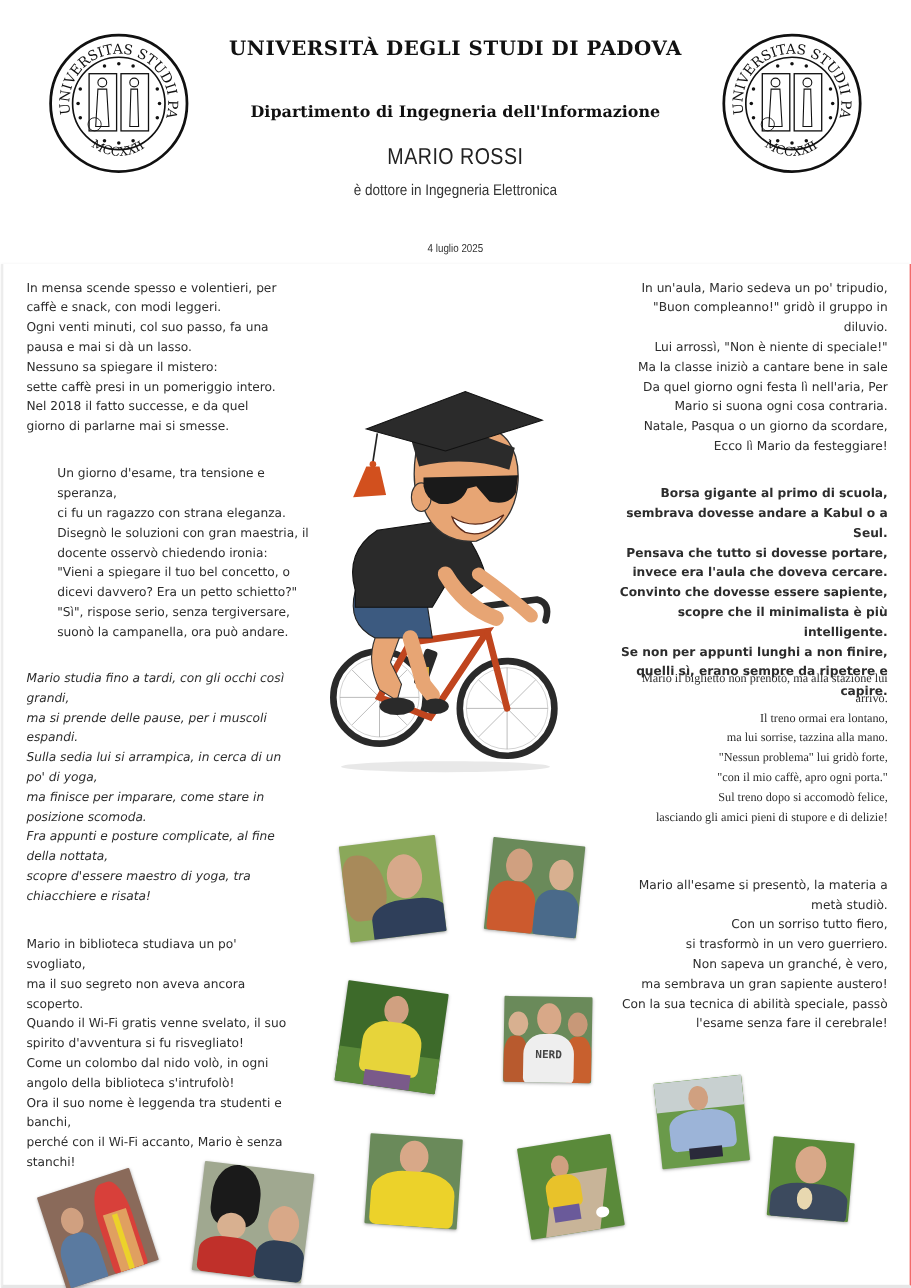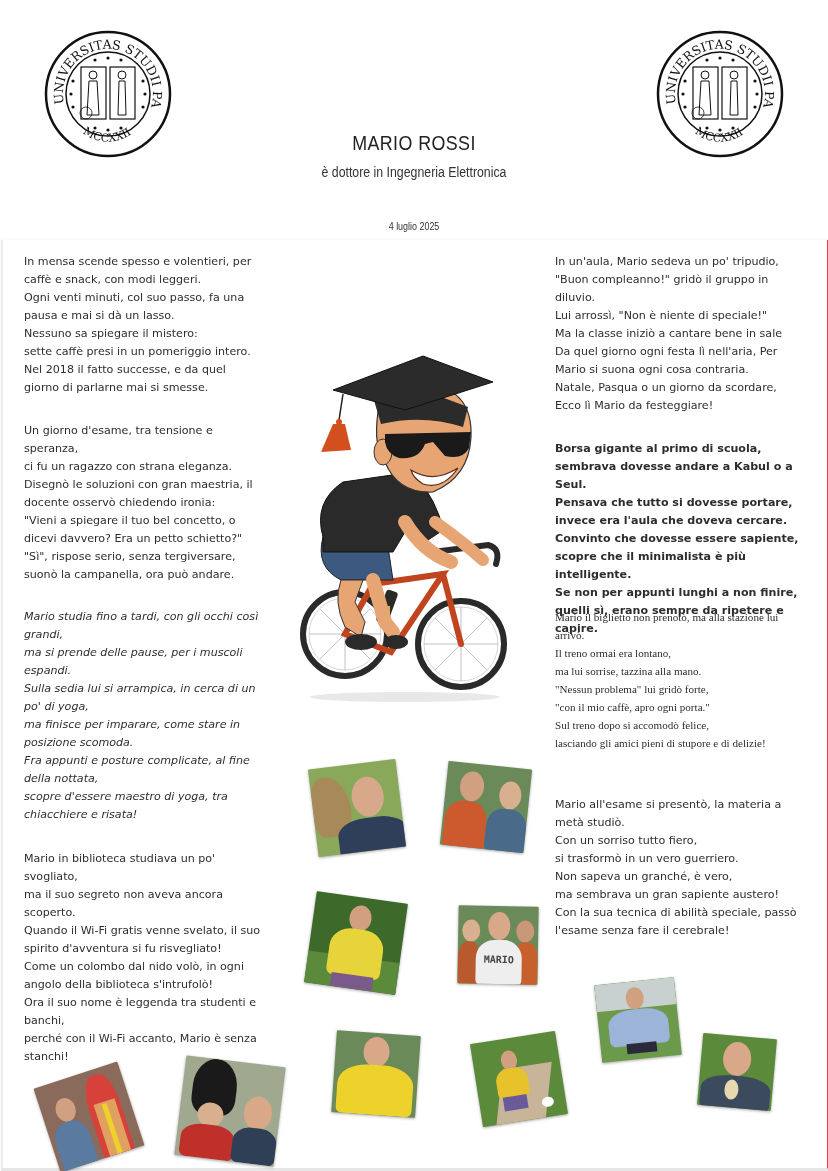"UNIVERSITÀ DEGLI STUDI DI PADOVA" div.uni-title { html: none -> <div>UNIVERSITÀ DEGLI STUDI DI PADOVA</div> }
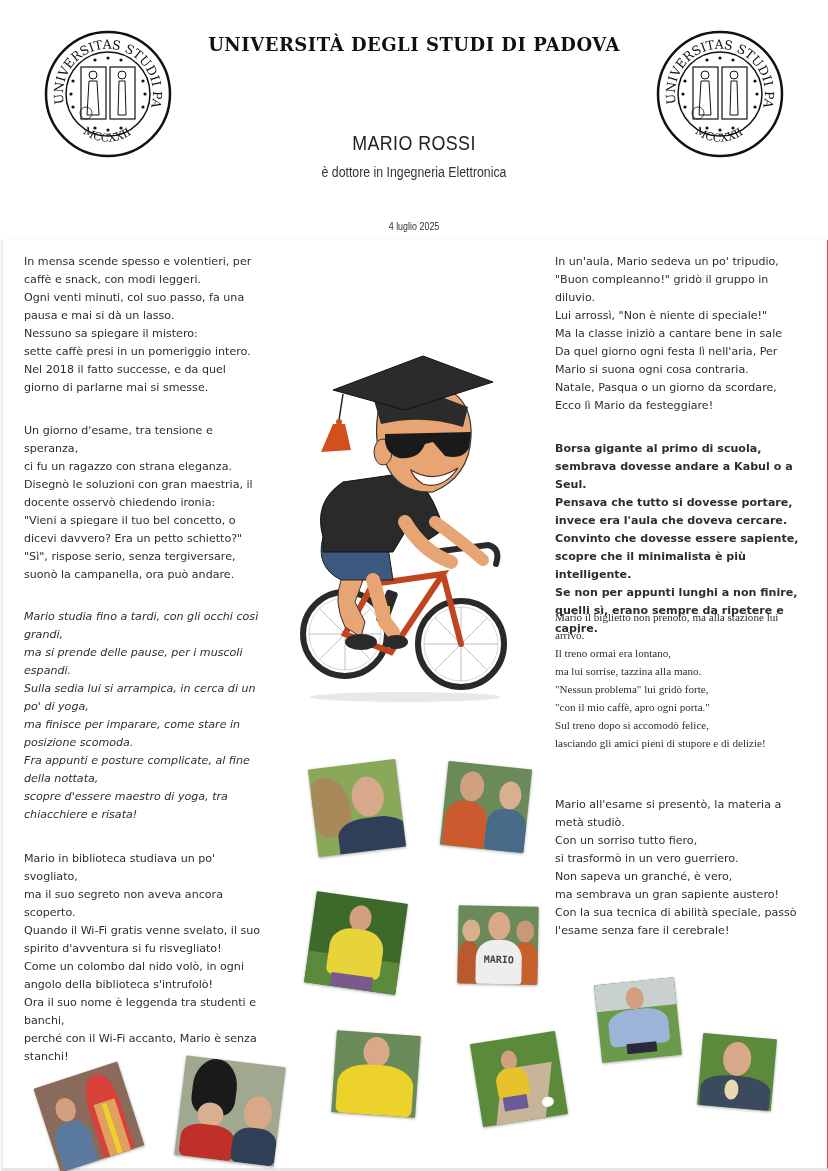"Dipartimento di Ingegneria" div.dept-title { html: none -> <div>Dipartimento di Ingegneria dell'Informazione</div> }
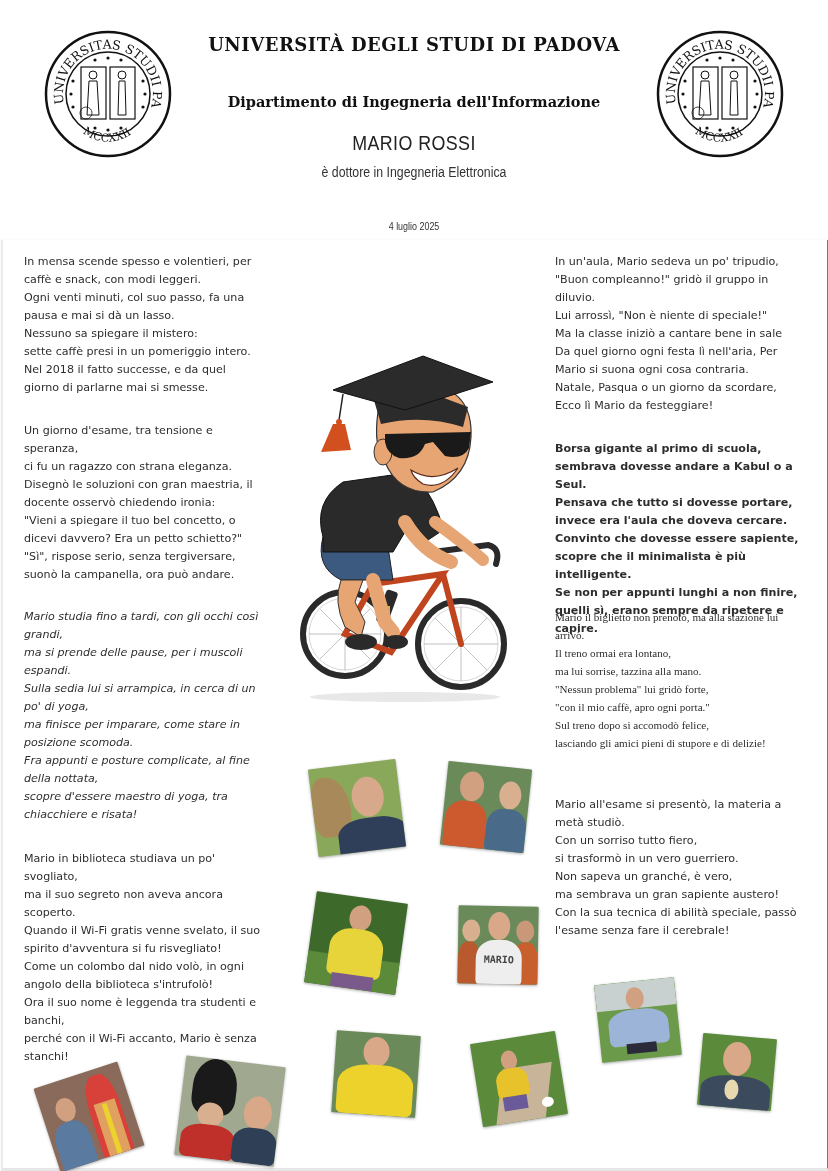"In un'aula, Mario sedeva un" .poem.right { text-align: none -> right }
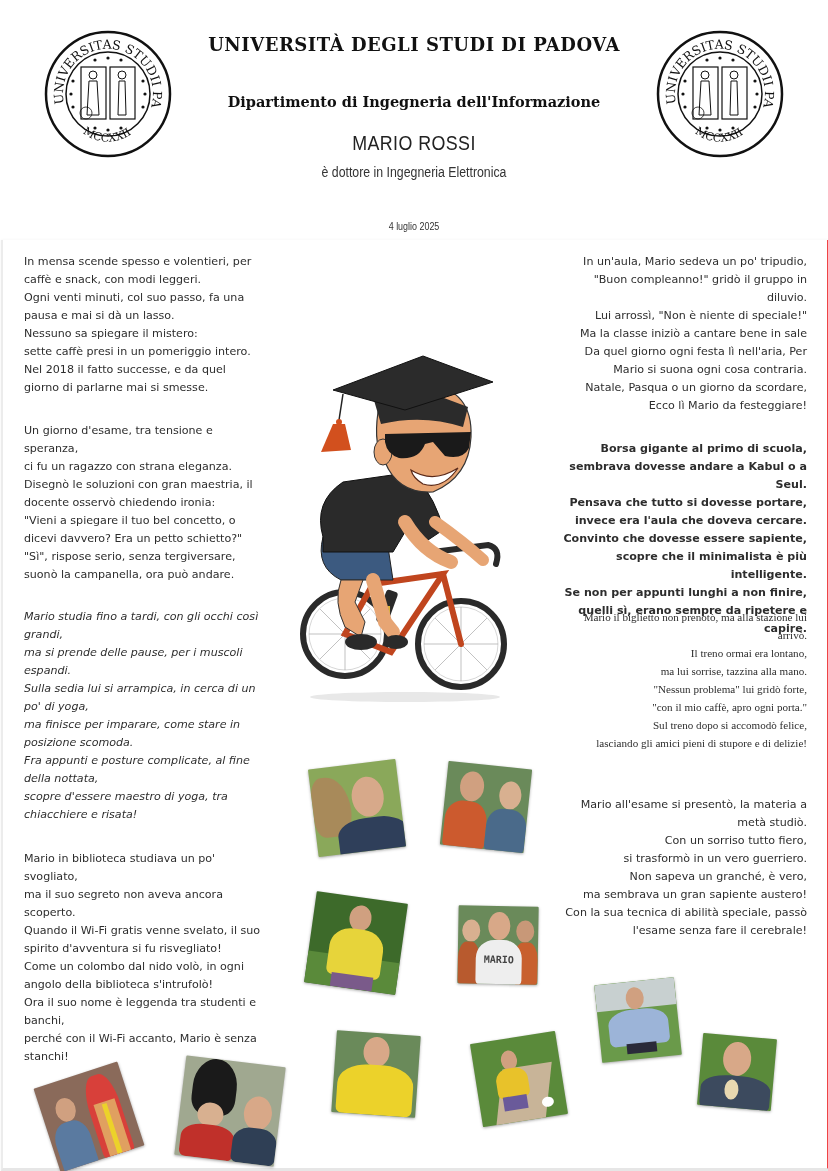"Un giorno d'esame, tra tensione" div.poem { margin-left: none -> 28px }
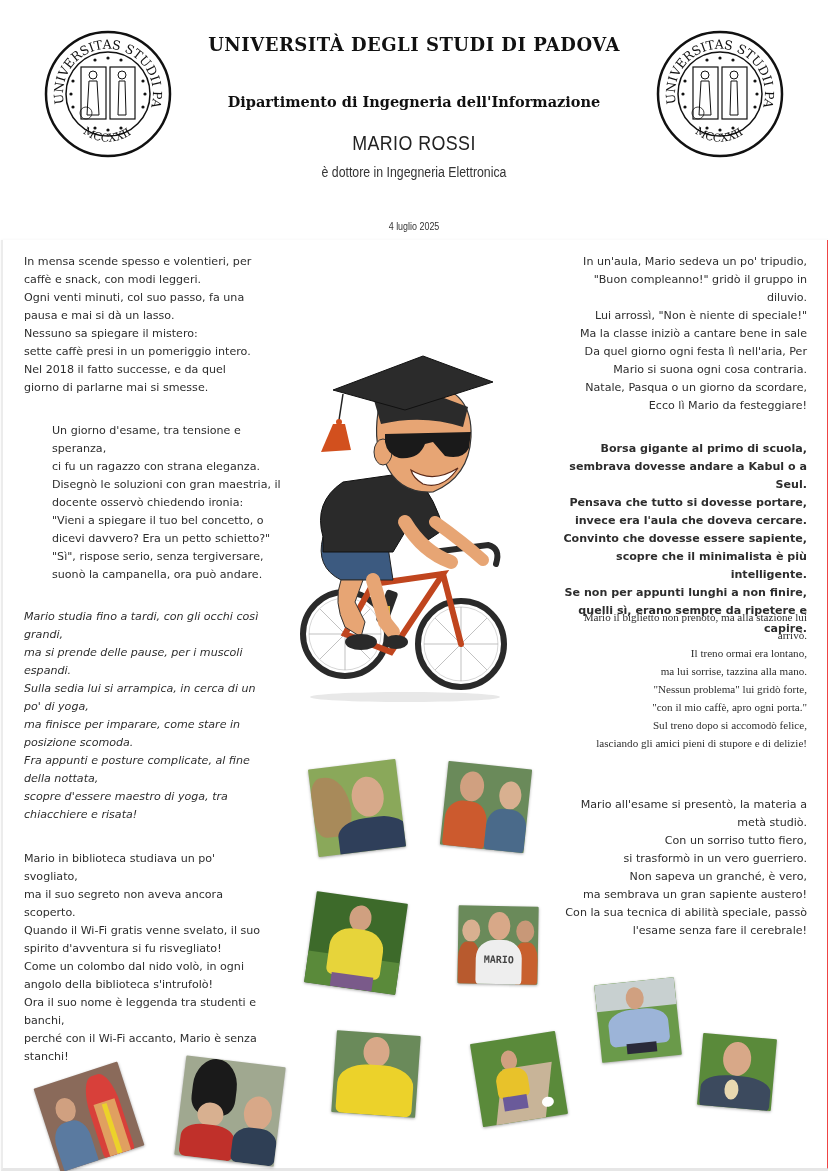"MARIO" div { text: MARIO -> NERD }
